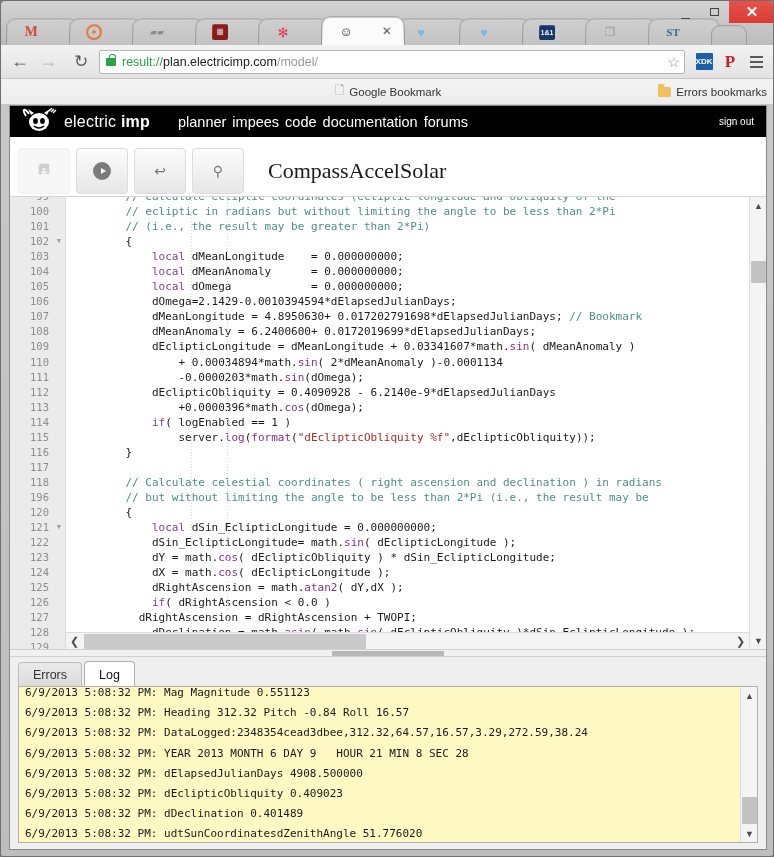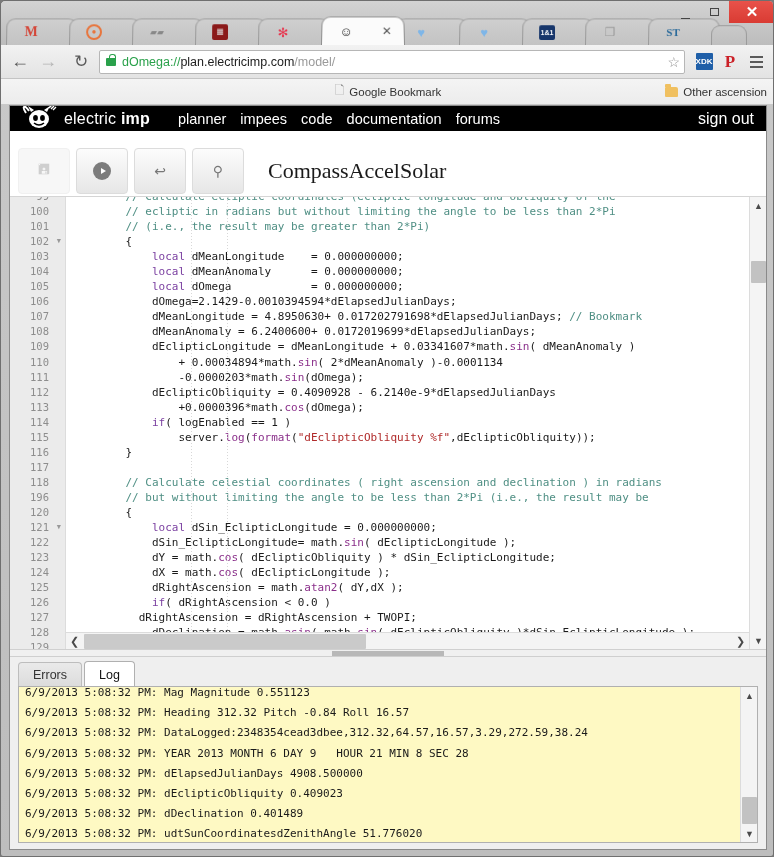"dOmega://" span.scheme { text: dOmega:// -> result:// }
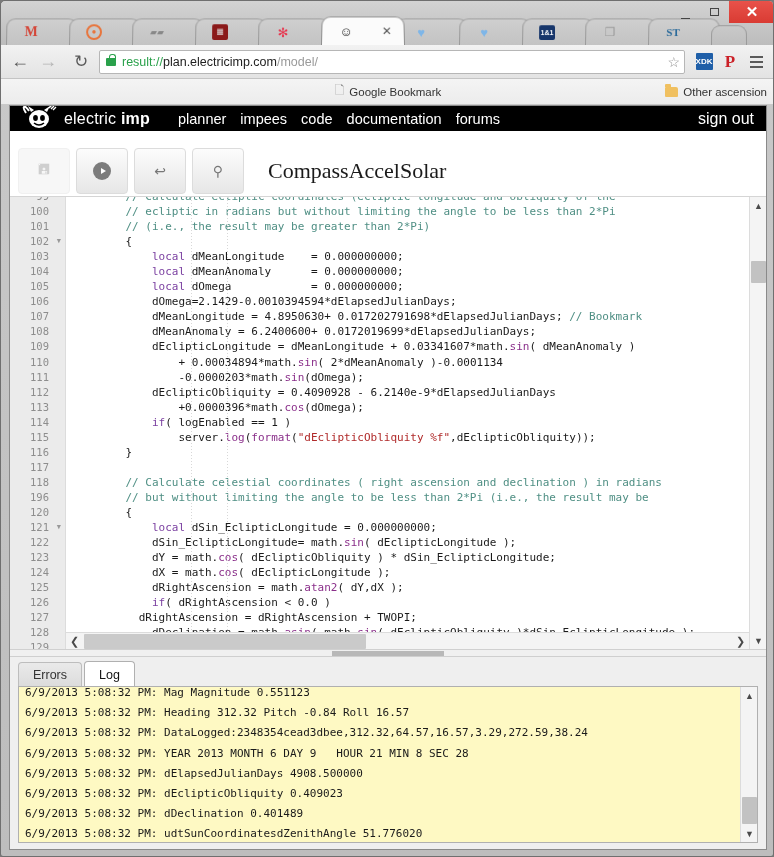"Other ascension" span { text: Other ascension -> Errors bookmarks }
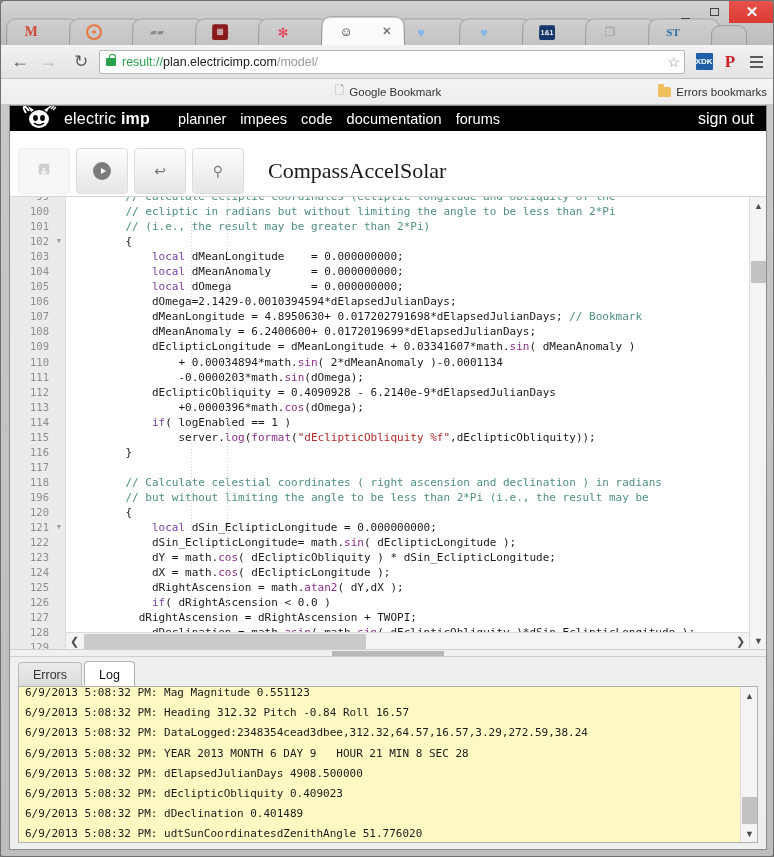"electric imp" #impnav { height: 25px -> 31px }
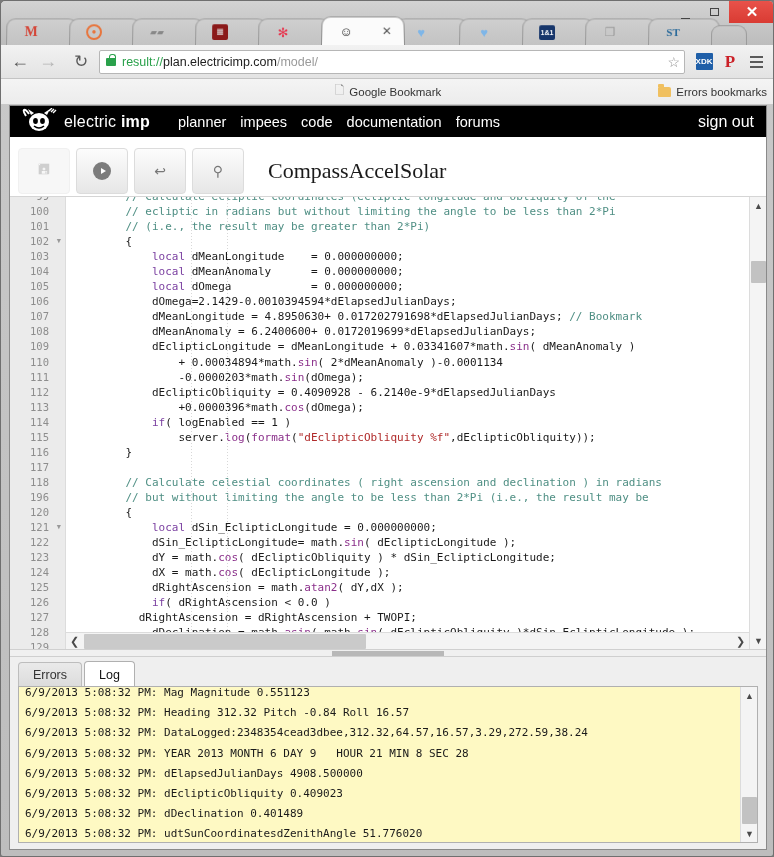"planner" #navlinks { gap: 14px -> 6px }
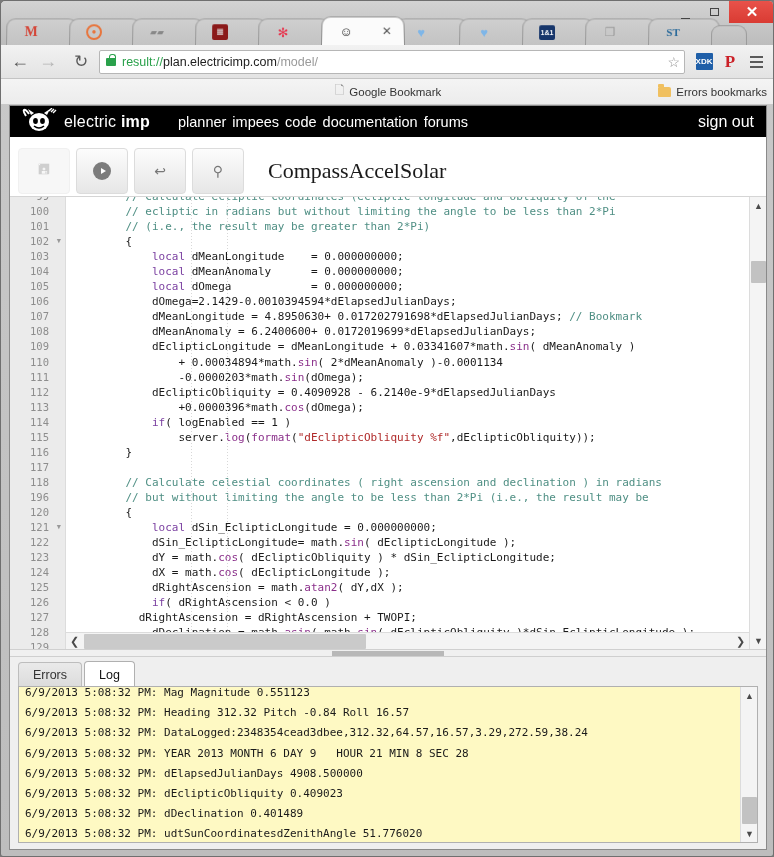"sign out" #signout { font-size: 16px -> 10px }
